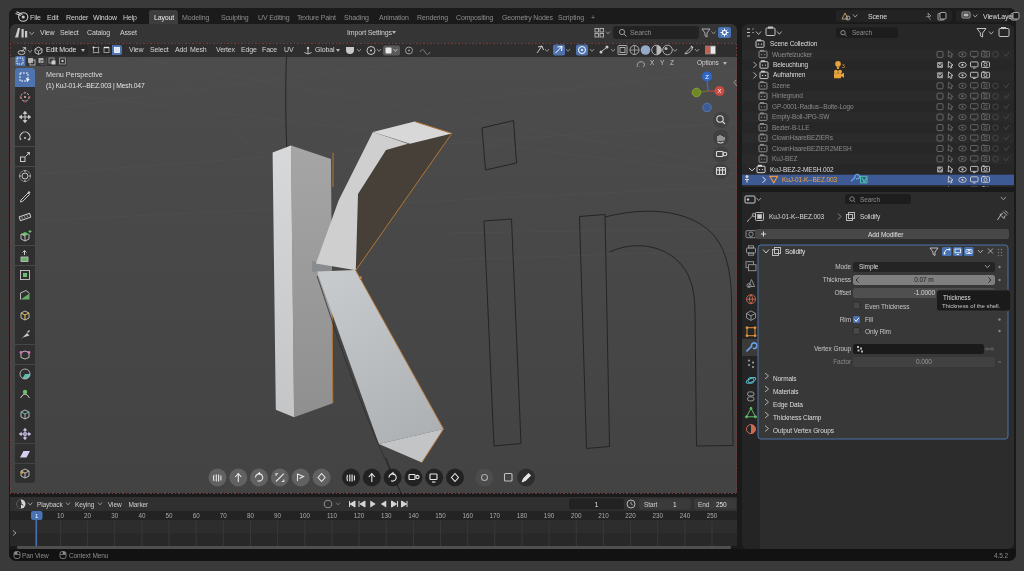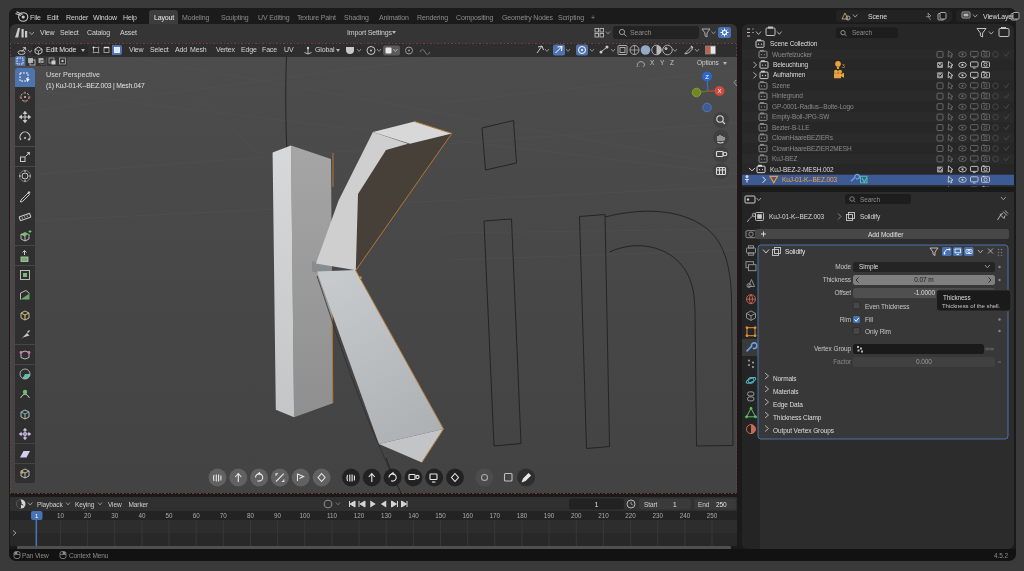"User Perspective" div.a { text: User -> Menu }
